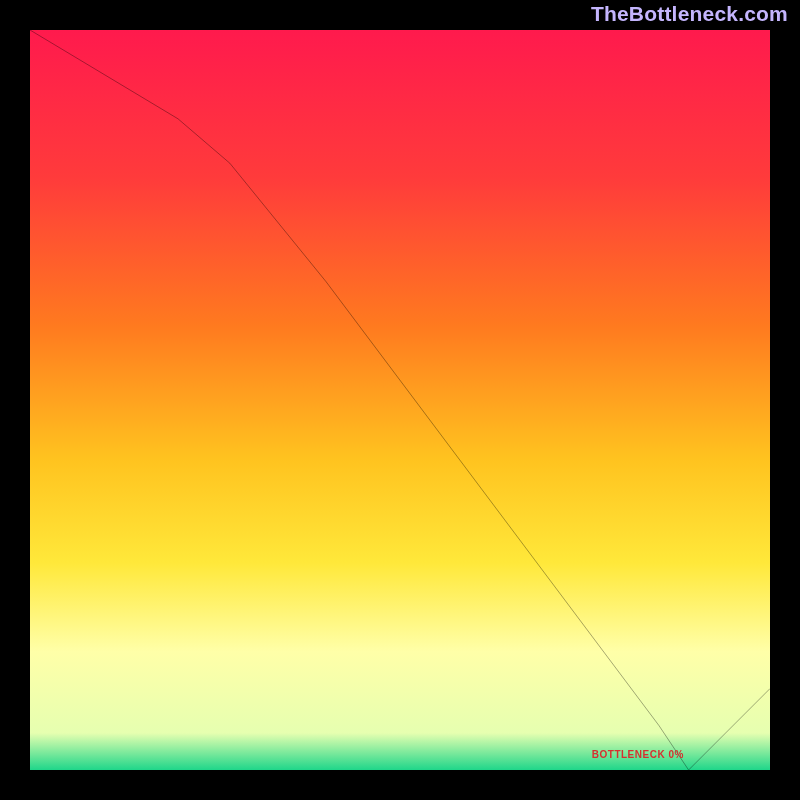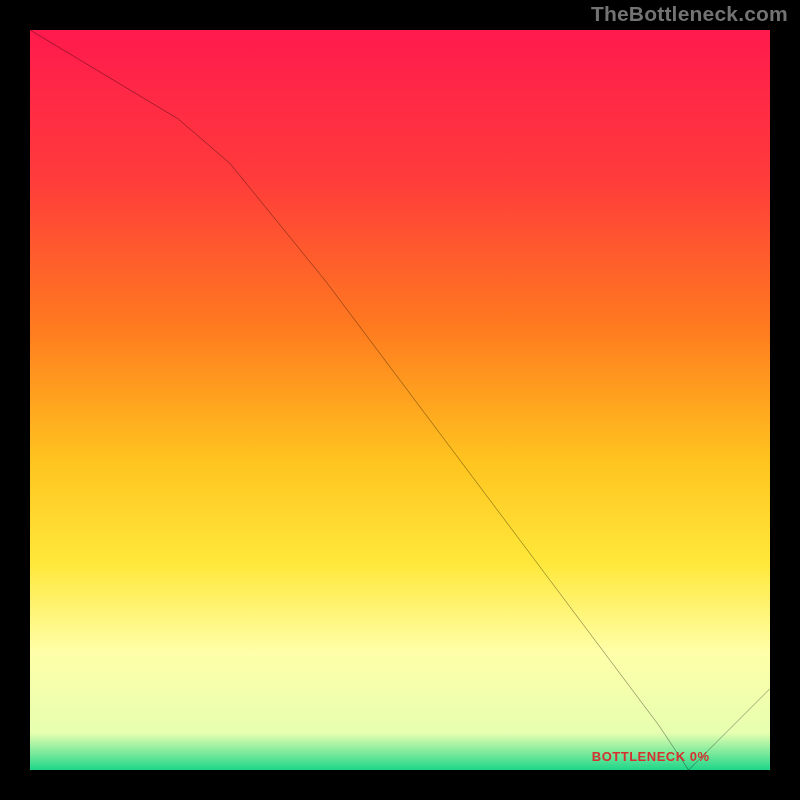"TheBottleneck.com" .watermark { color: #737373 -> #c4b5fd }
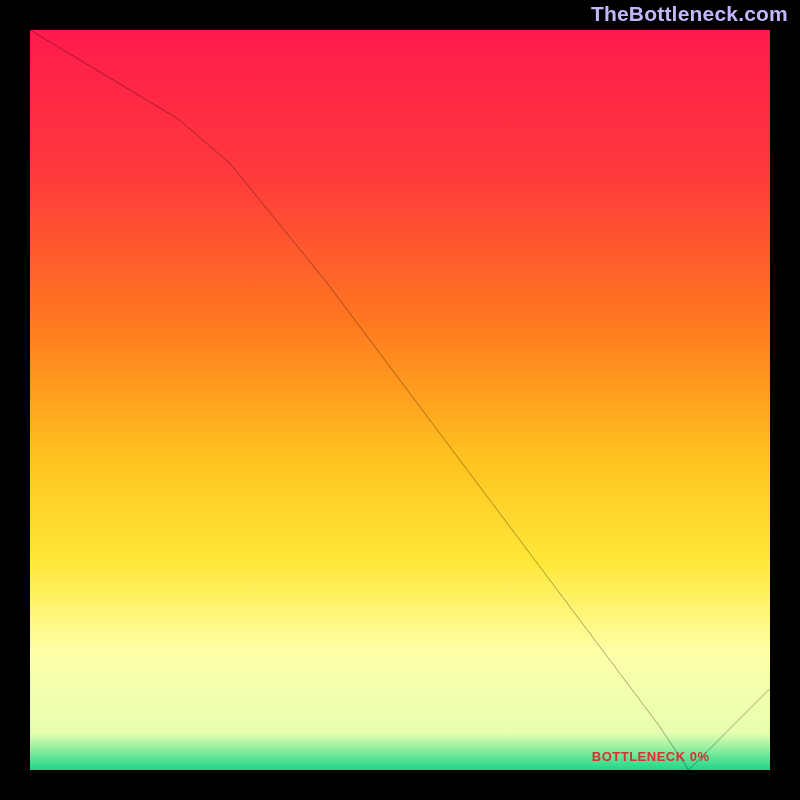"BOTTLENECK 0%" .annotation { font-size: 13px -> 10px }
